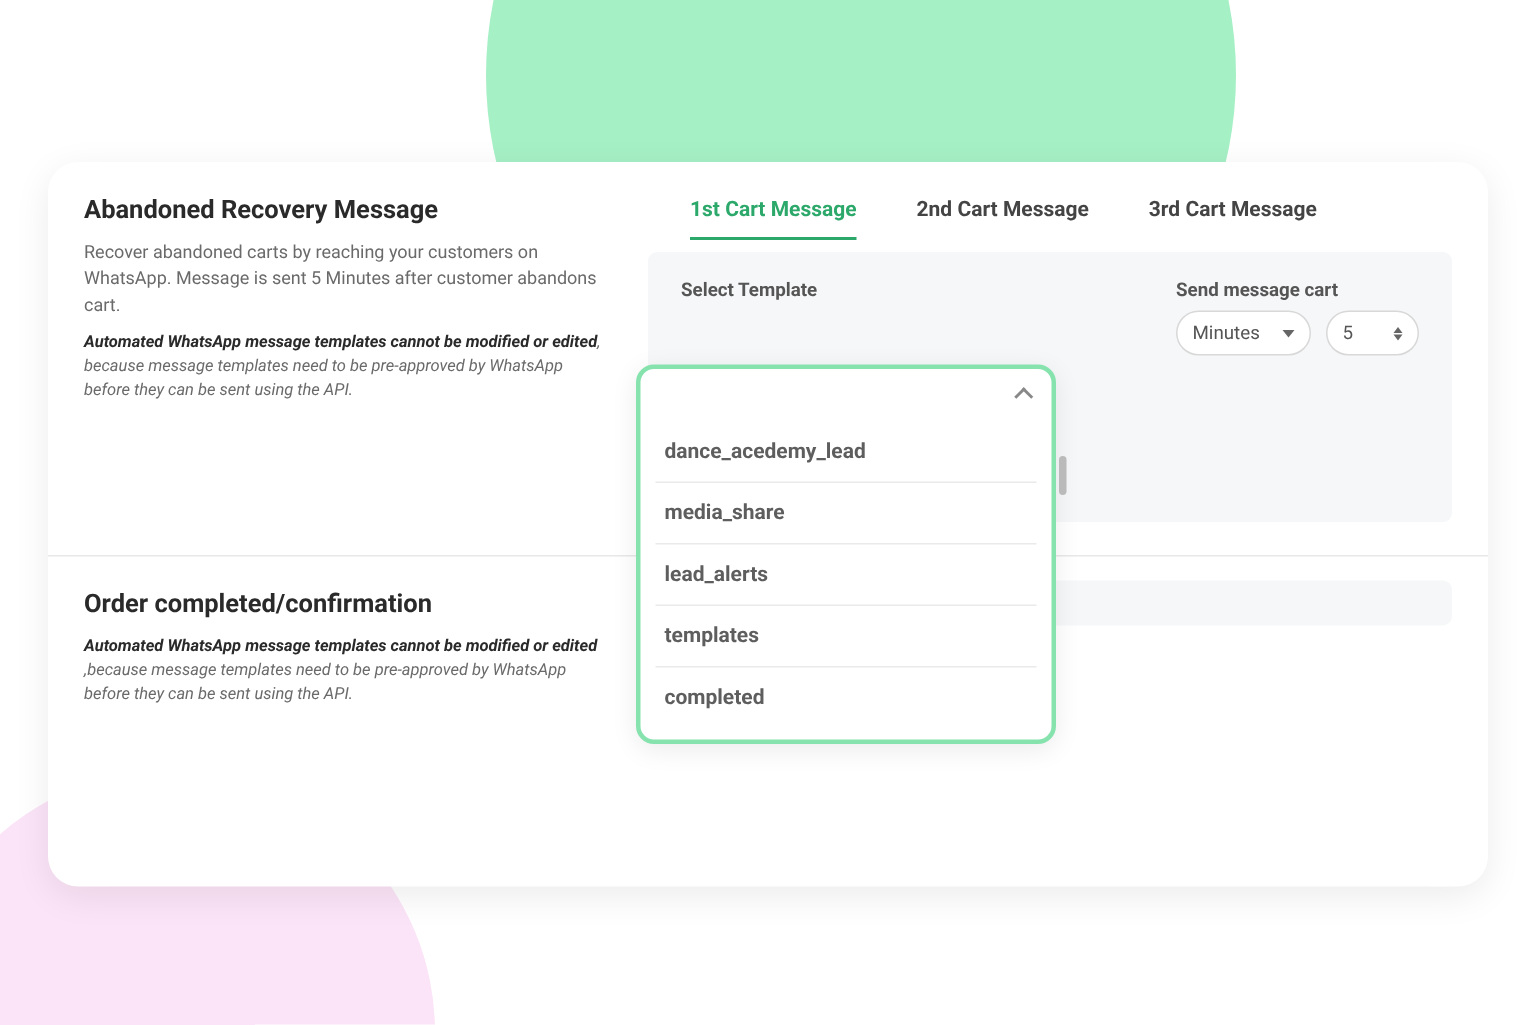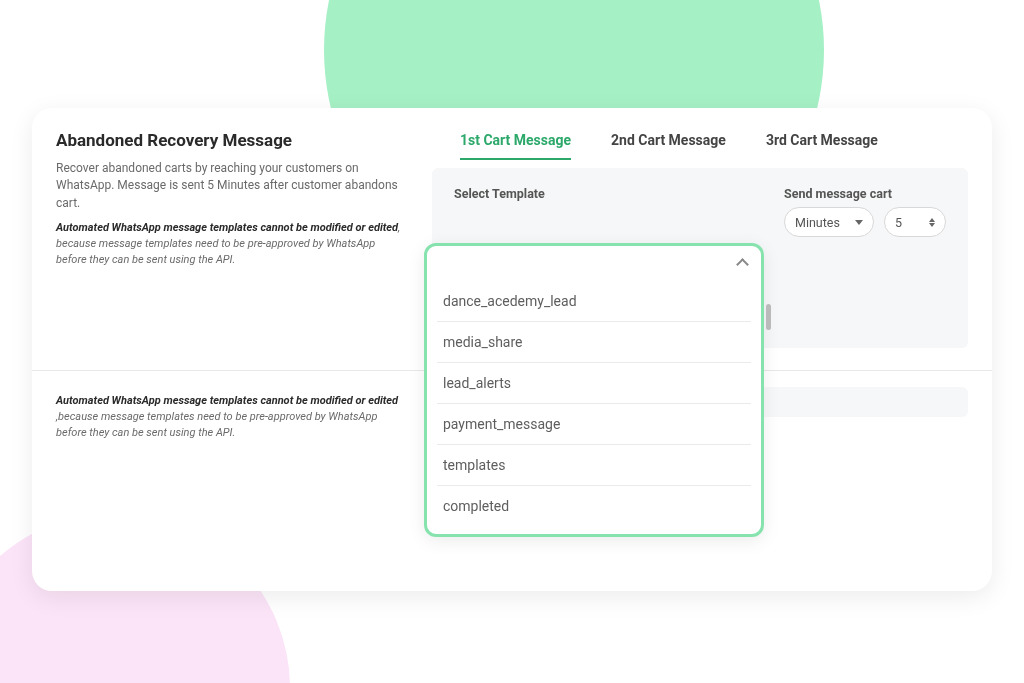"dance_acedemy_lead" .dropdown { font-weight: none -> bold; width: 340px -> 280px }
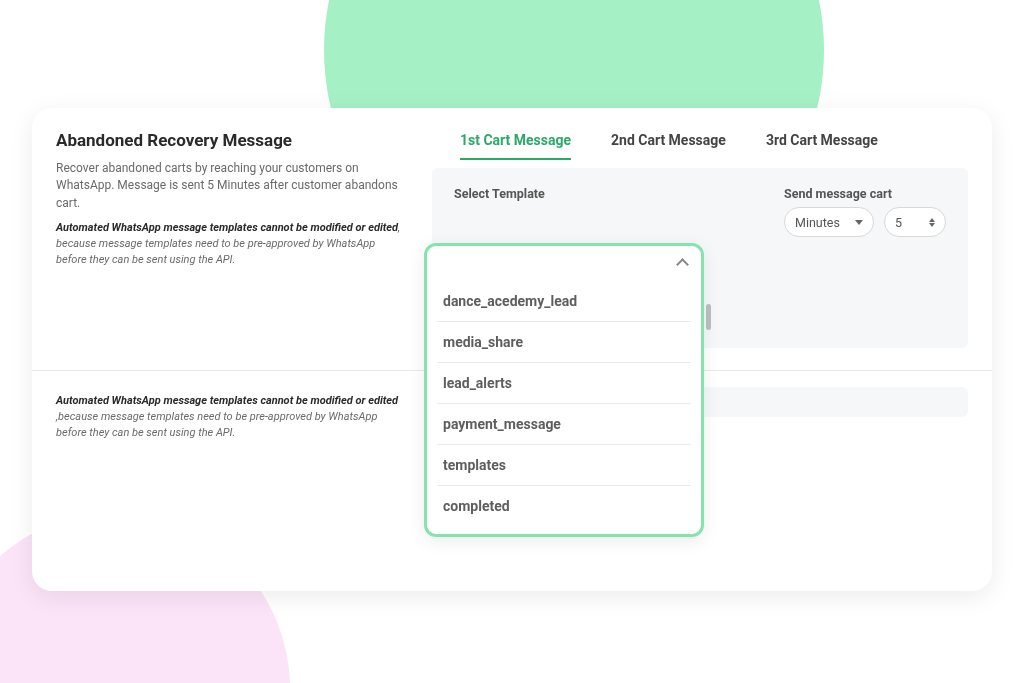"Order completed/confirmation" div.sec-title { html: none -> <div>Order completed/confirmation</div> }
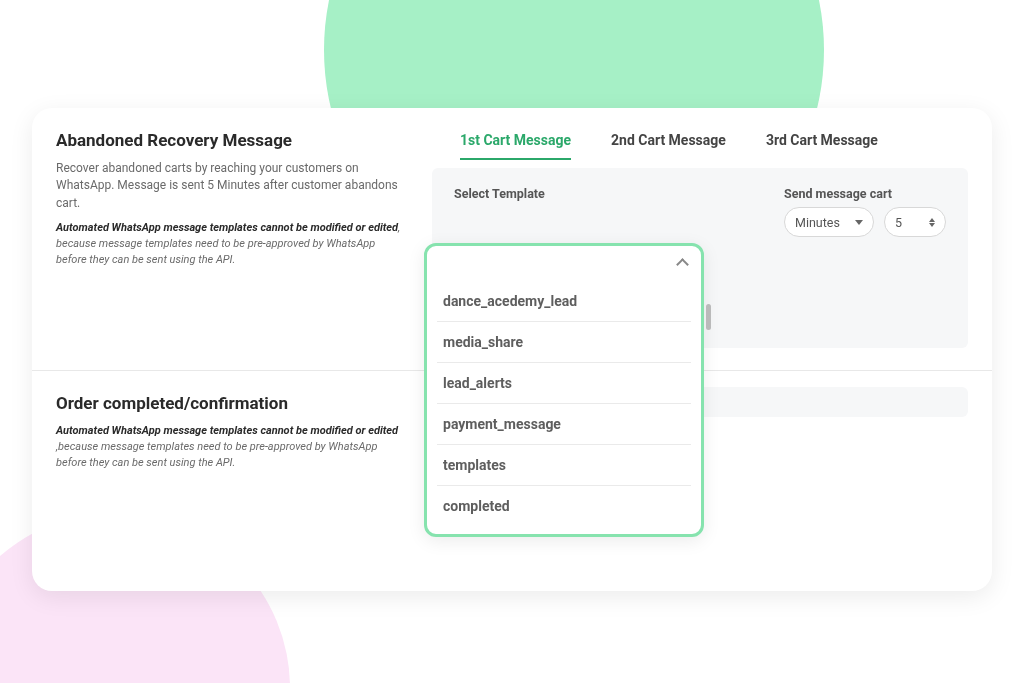"payment_message" div.dd-item { html: <div>payment_message</div> -> none }
